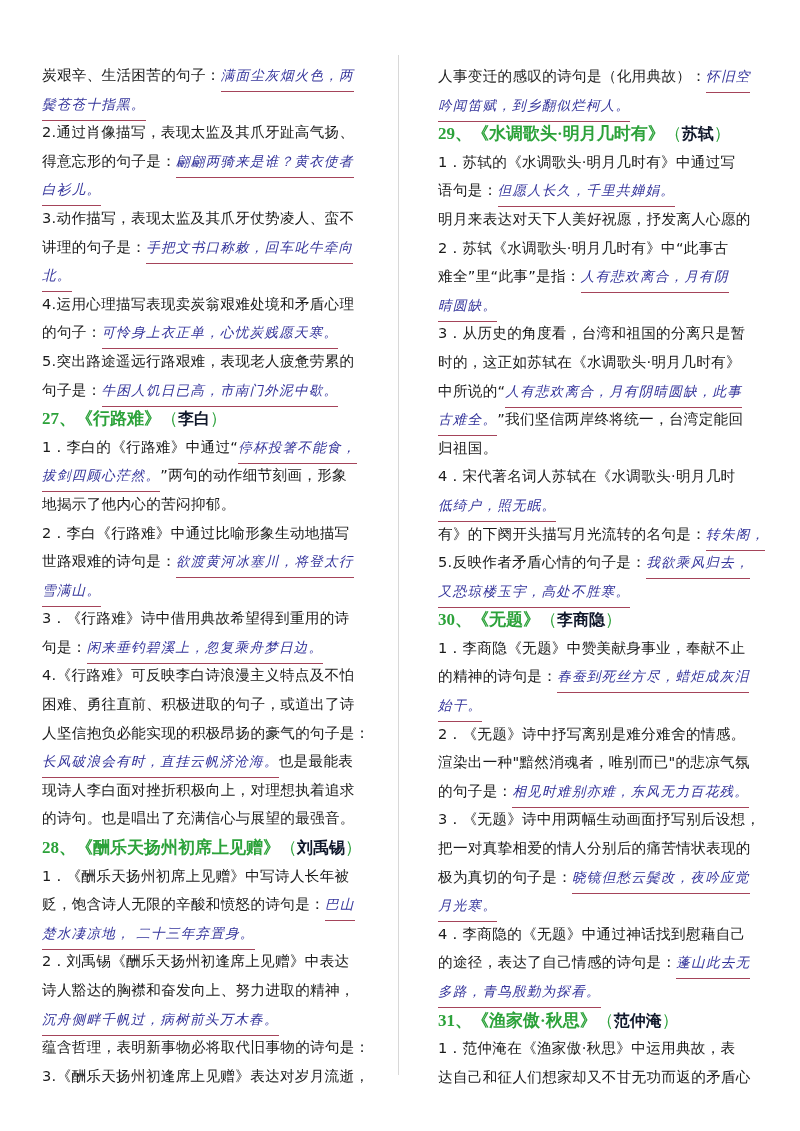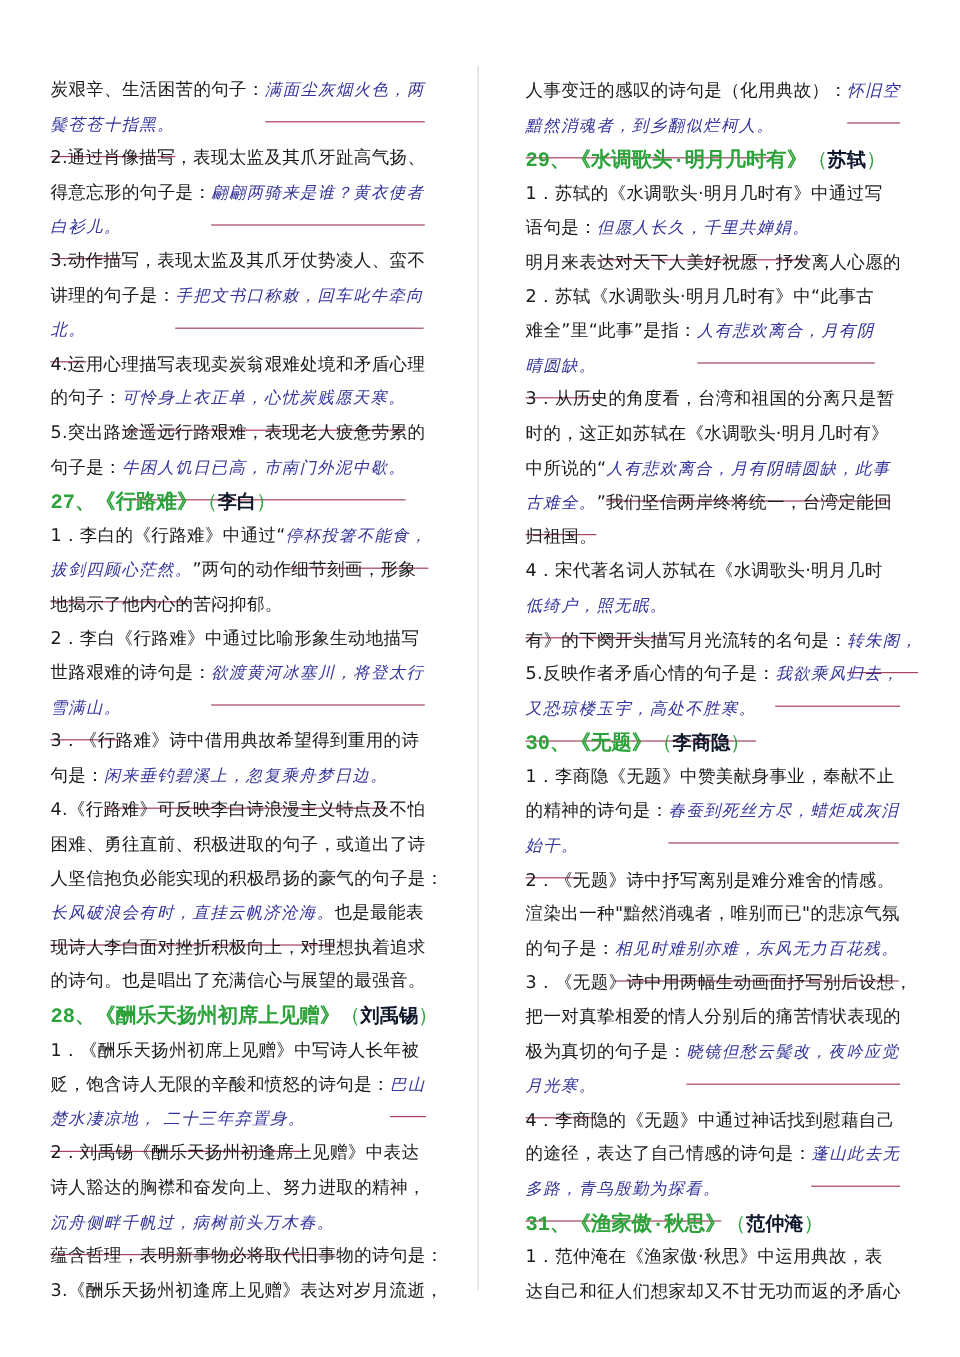"满面尘灰烟火色，两" .ans { padding-bottom: 18px -> 8px }
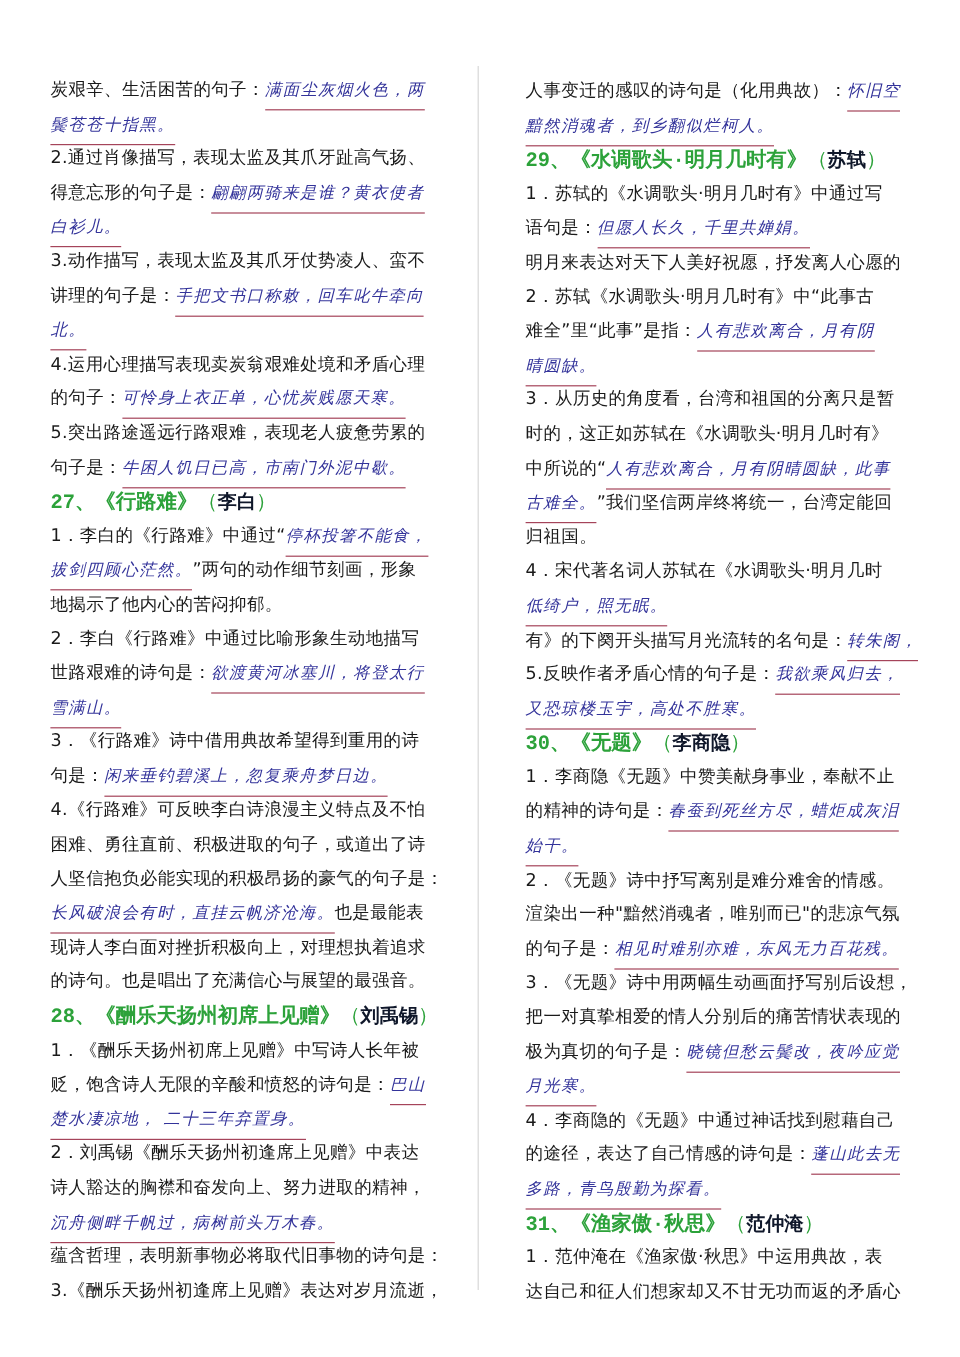"黯然消魂者，到乡翻似烂柯人。" span.ans { text: 黯然消魂者 -> 吟闻笛赋 }
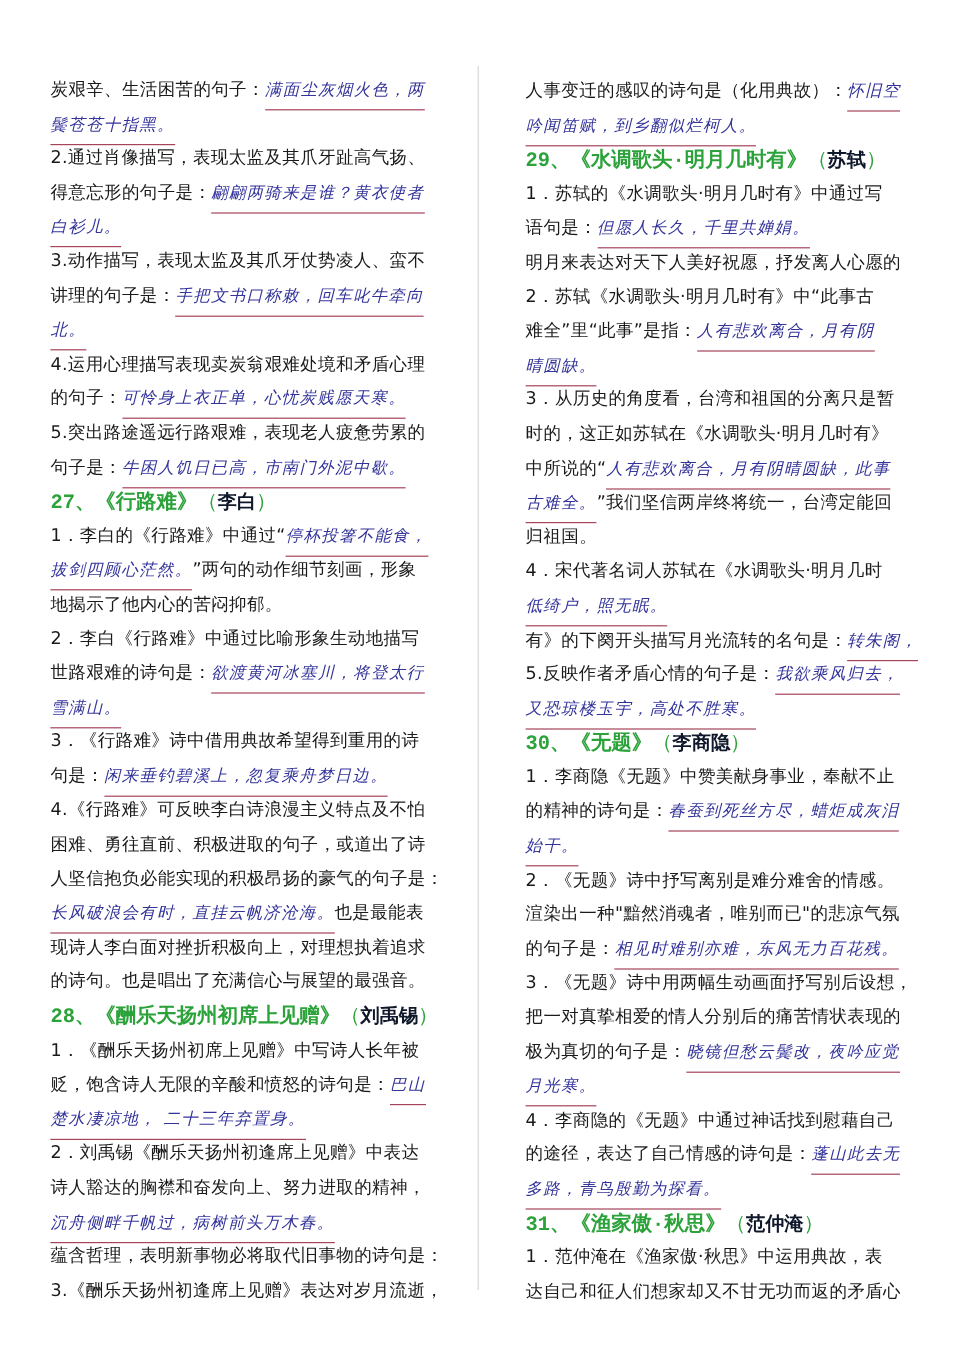"29、" .heading .num, .heading .title { font-family: Liberation Mono, monospace -> Liberation Serif, serif }
